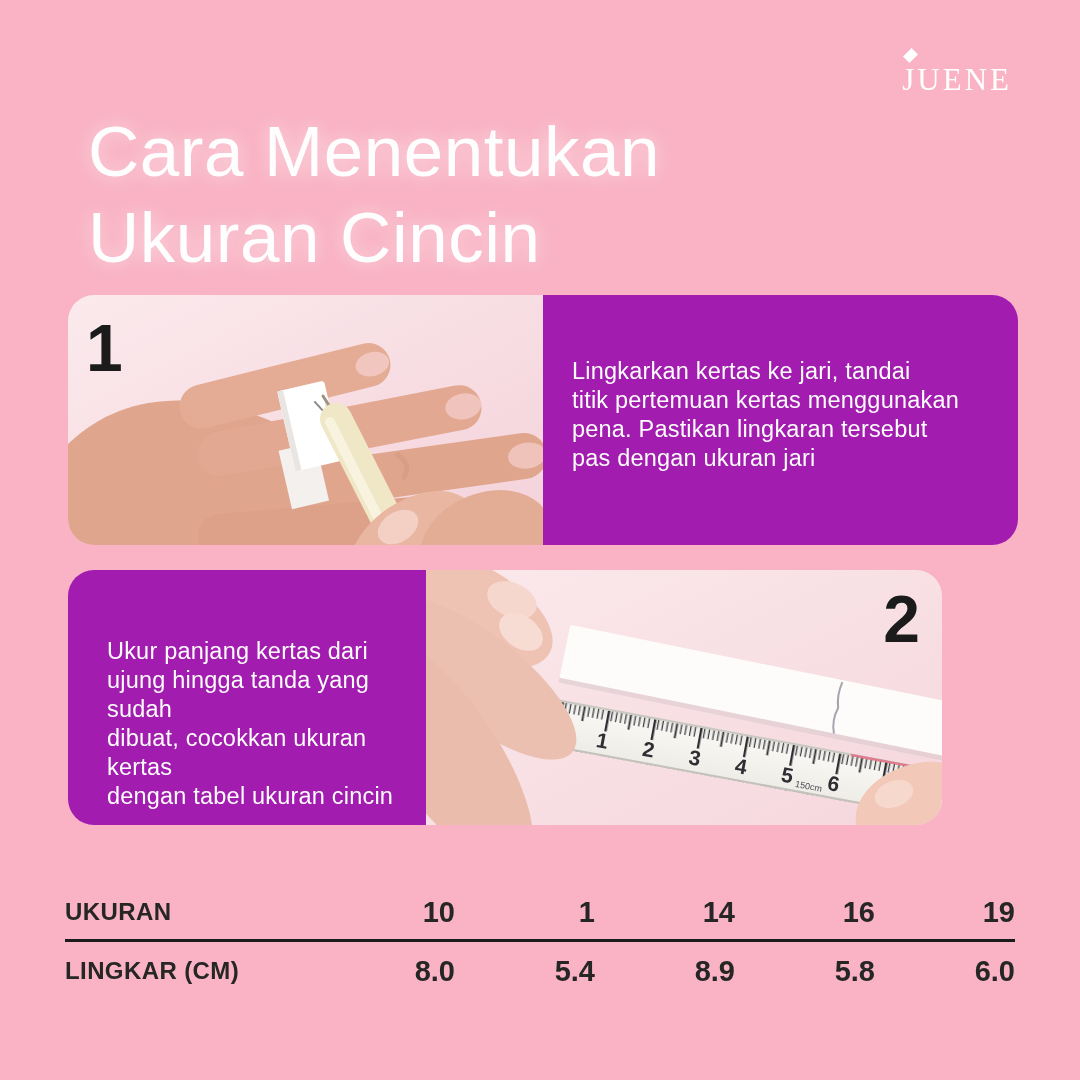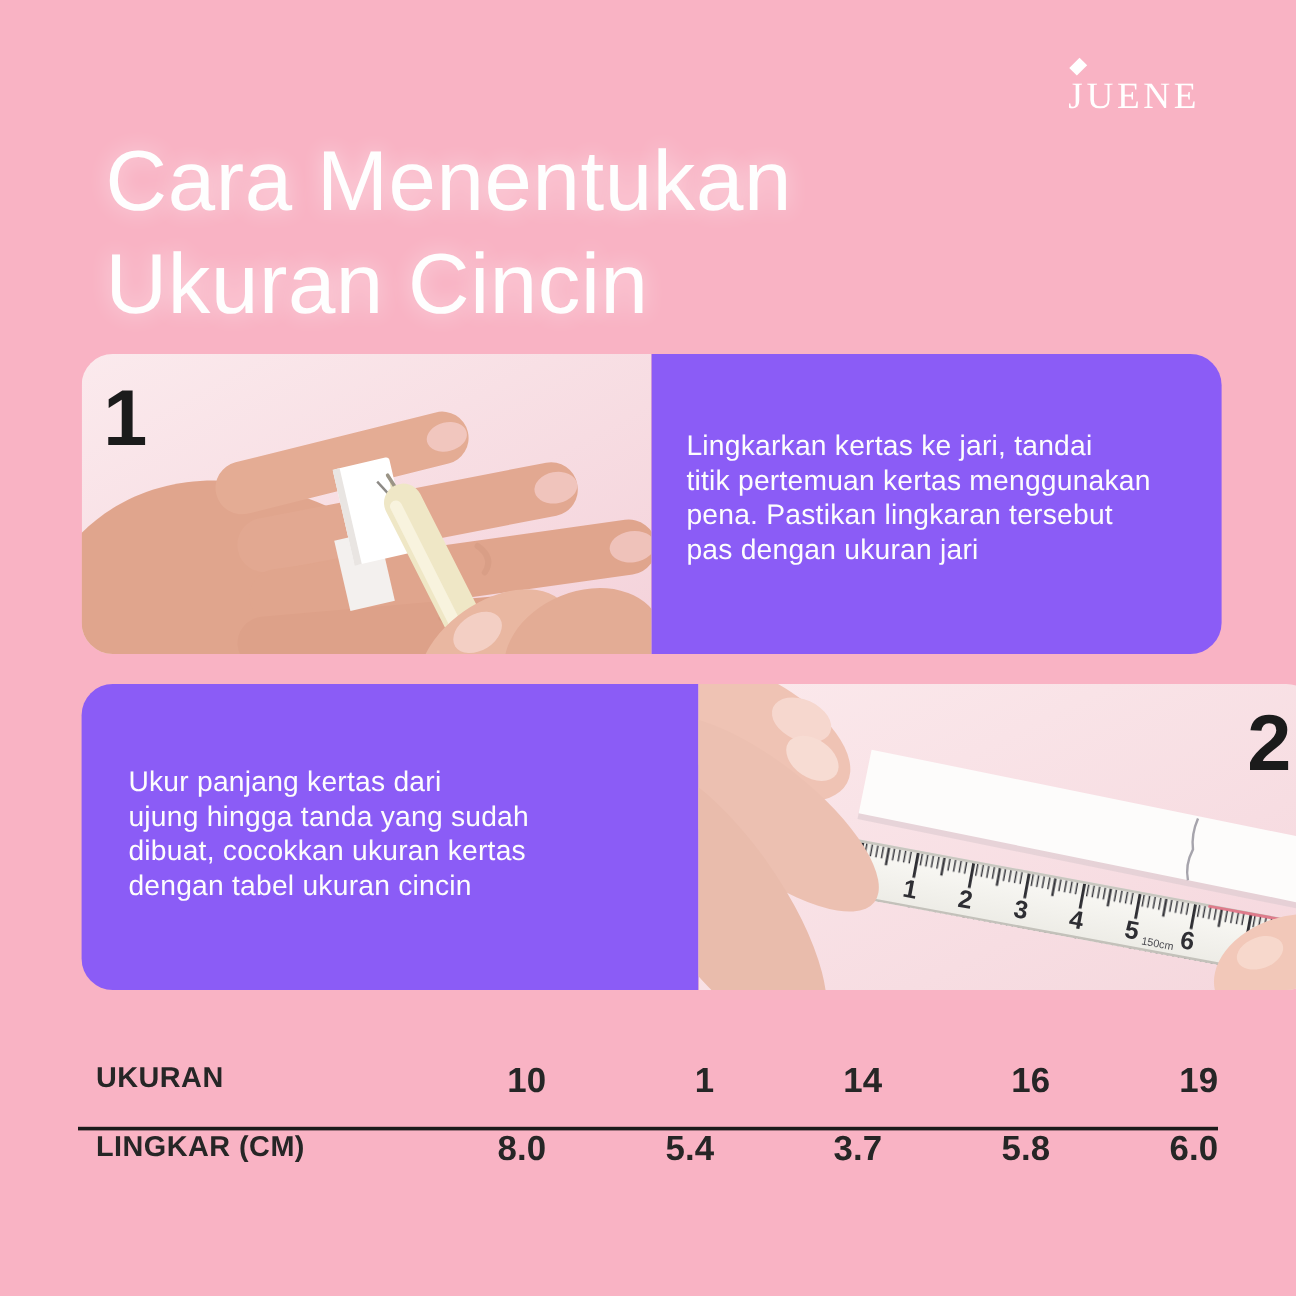"JUENE" .brand { right: 80px -> 68px }
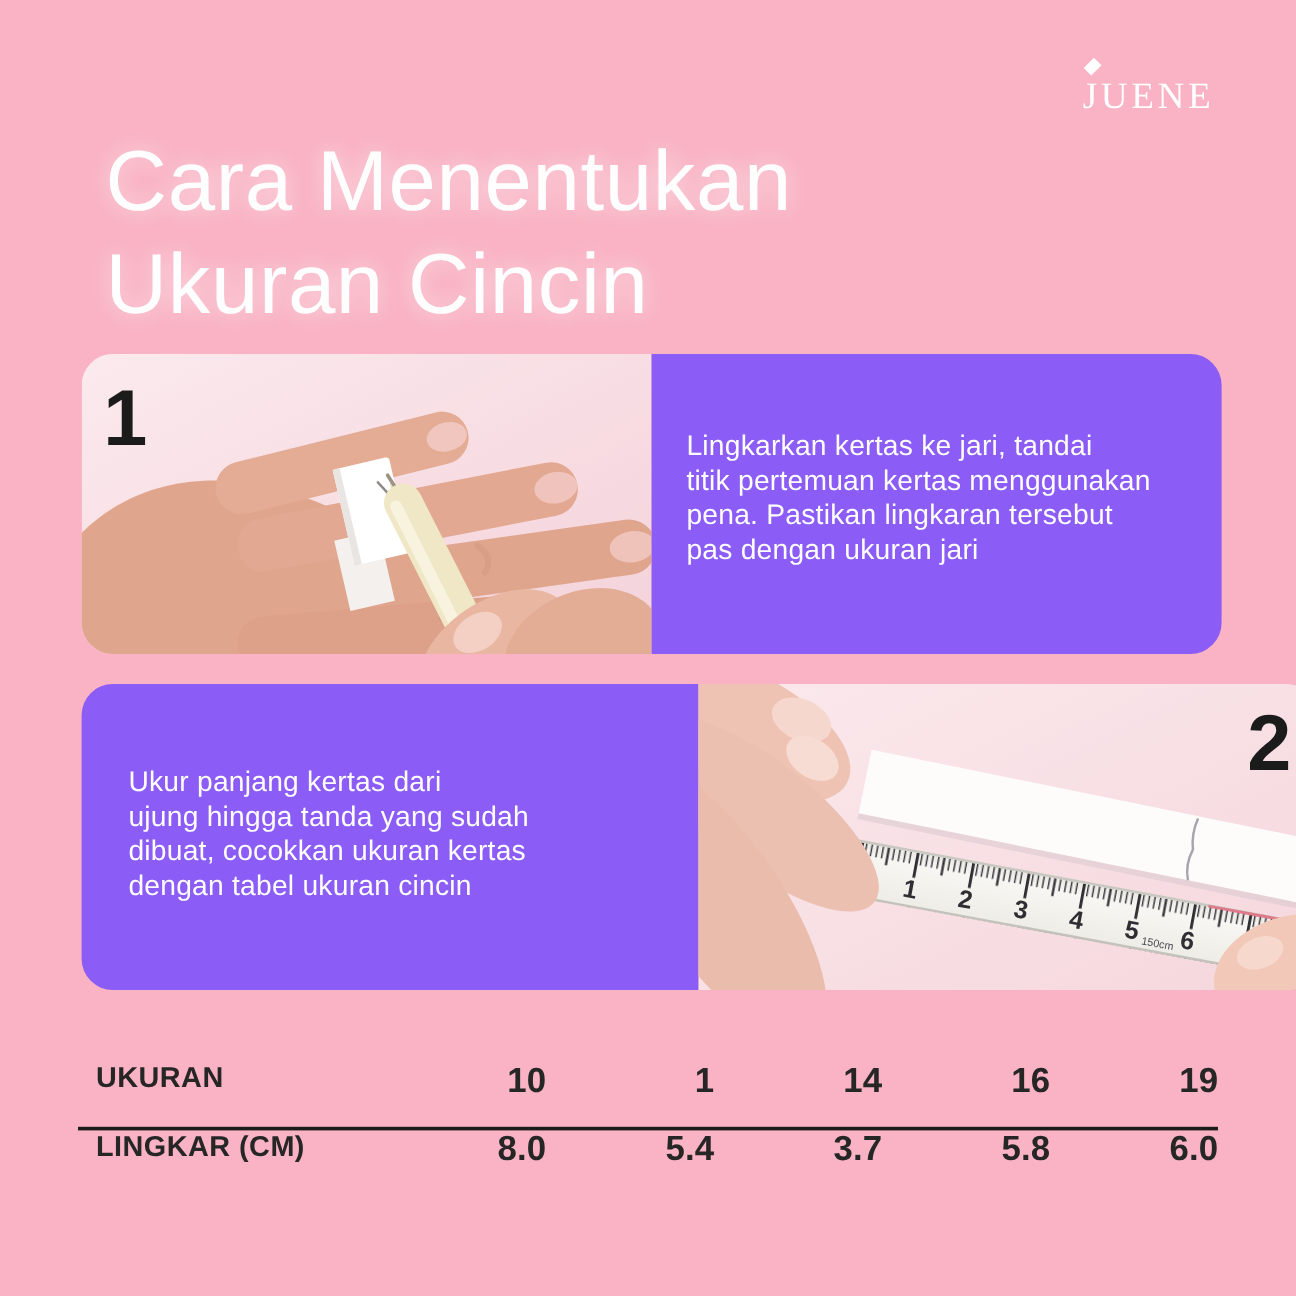"Lingkarkan kertas ke jari, tandai" .panel { background: #8b5cf6 -> #a21caf }
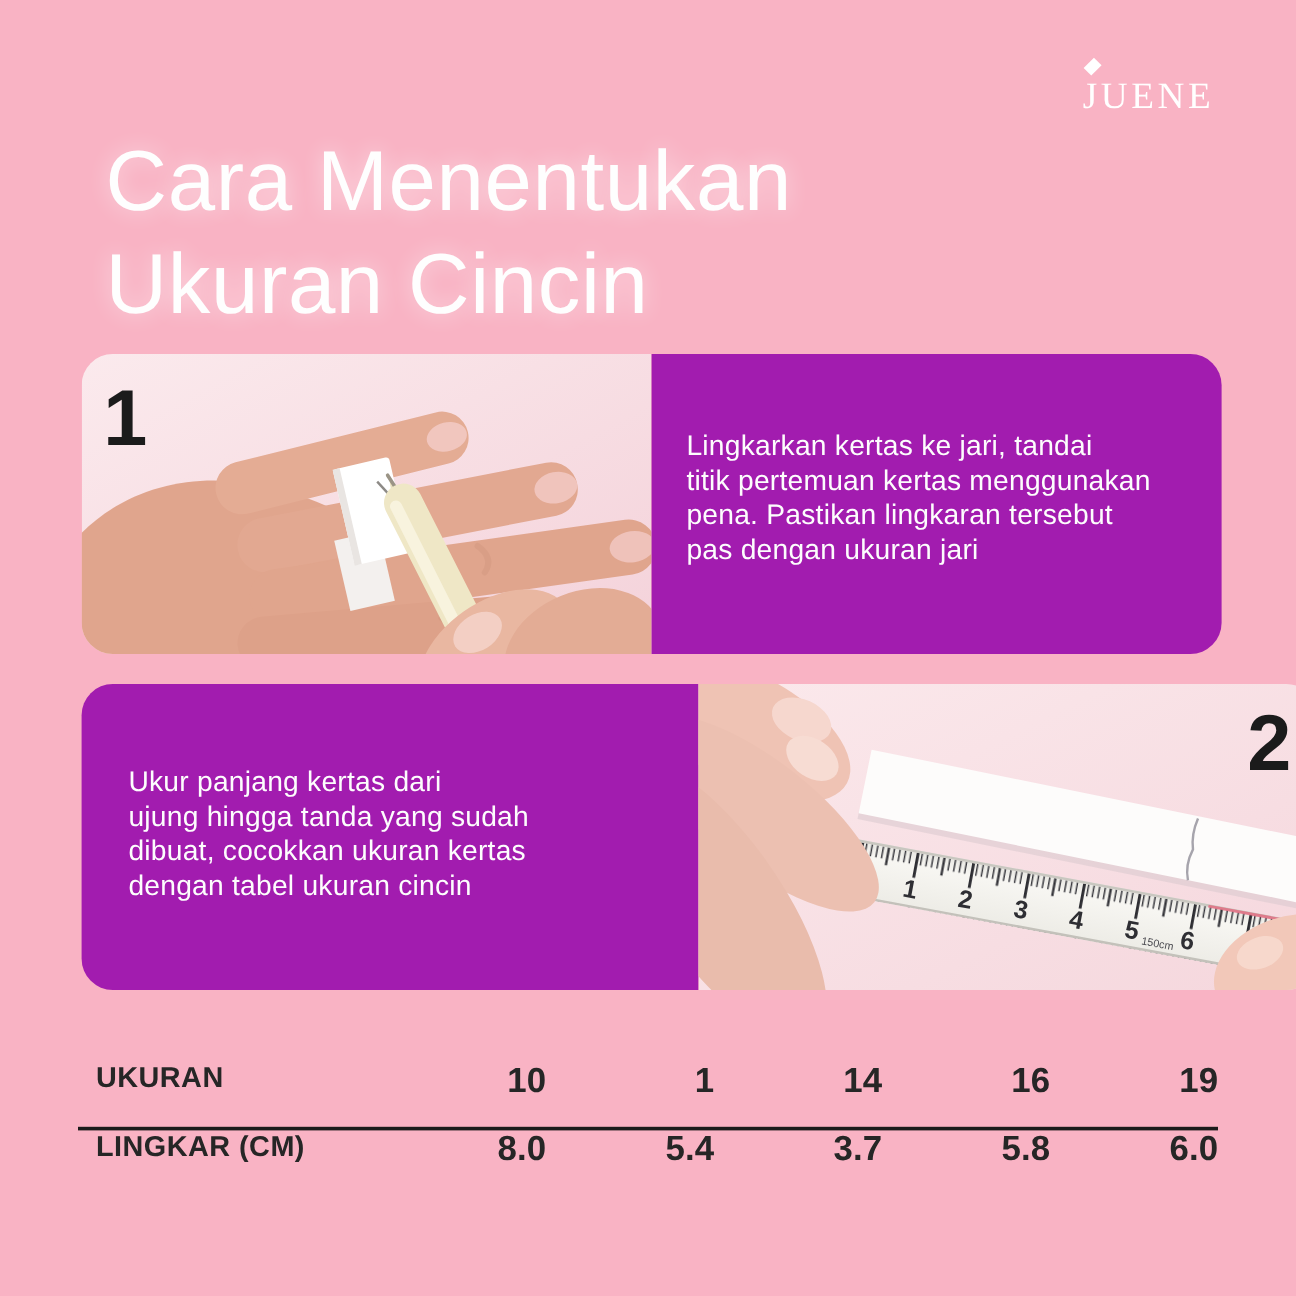"Ukur panjang kertas dari" .panel2 { width: 514px -> 358px }
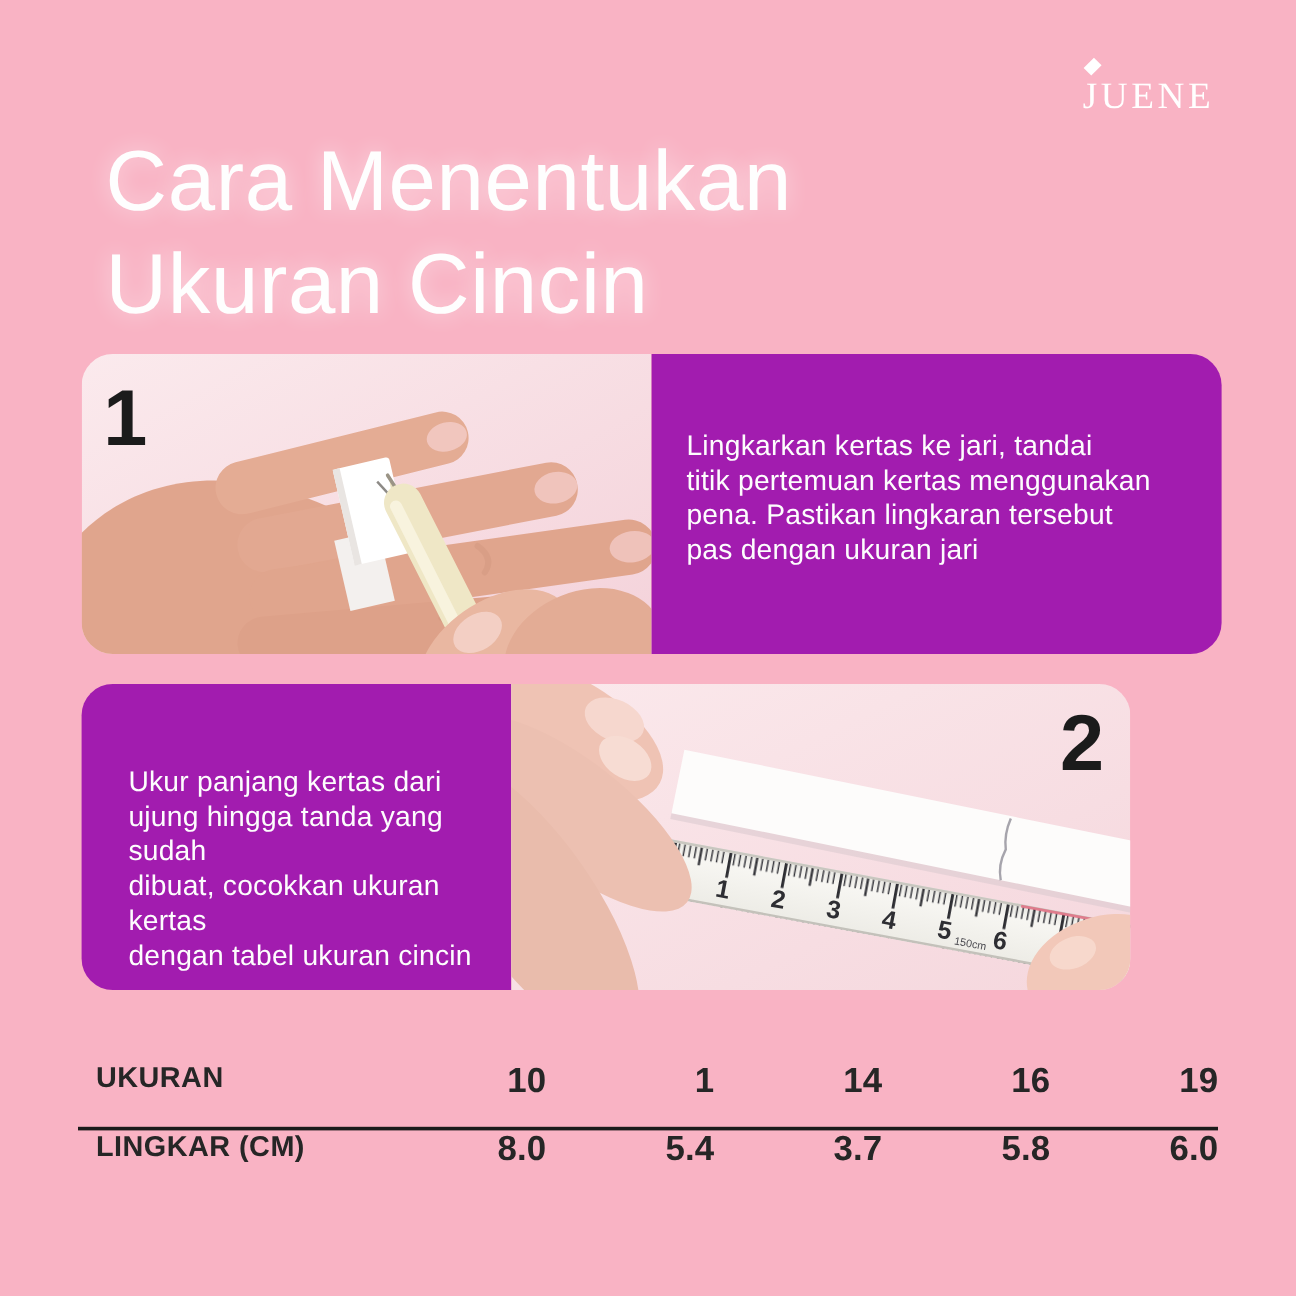"UKURAN" .trow { align-items: none -> center; margin-left: 15px -> none }
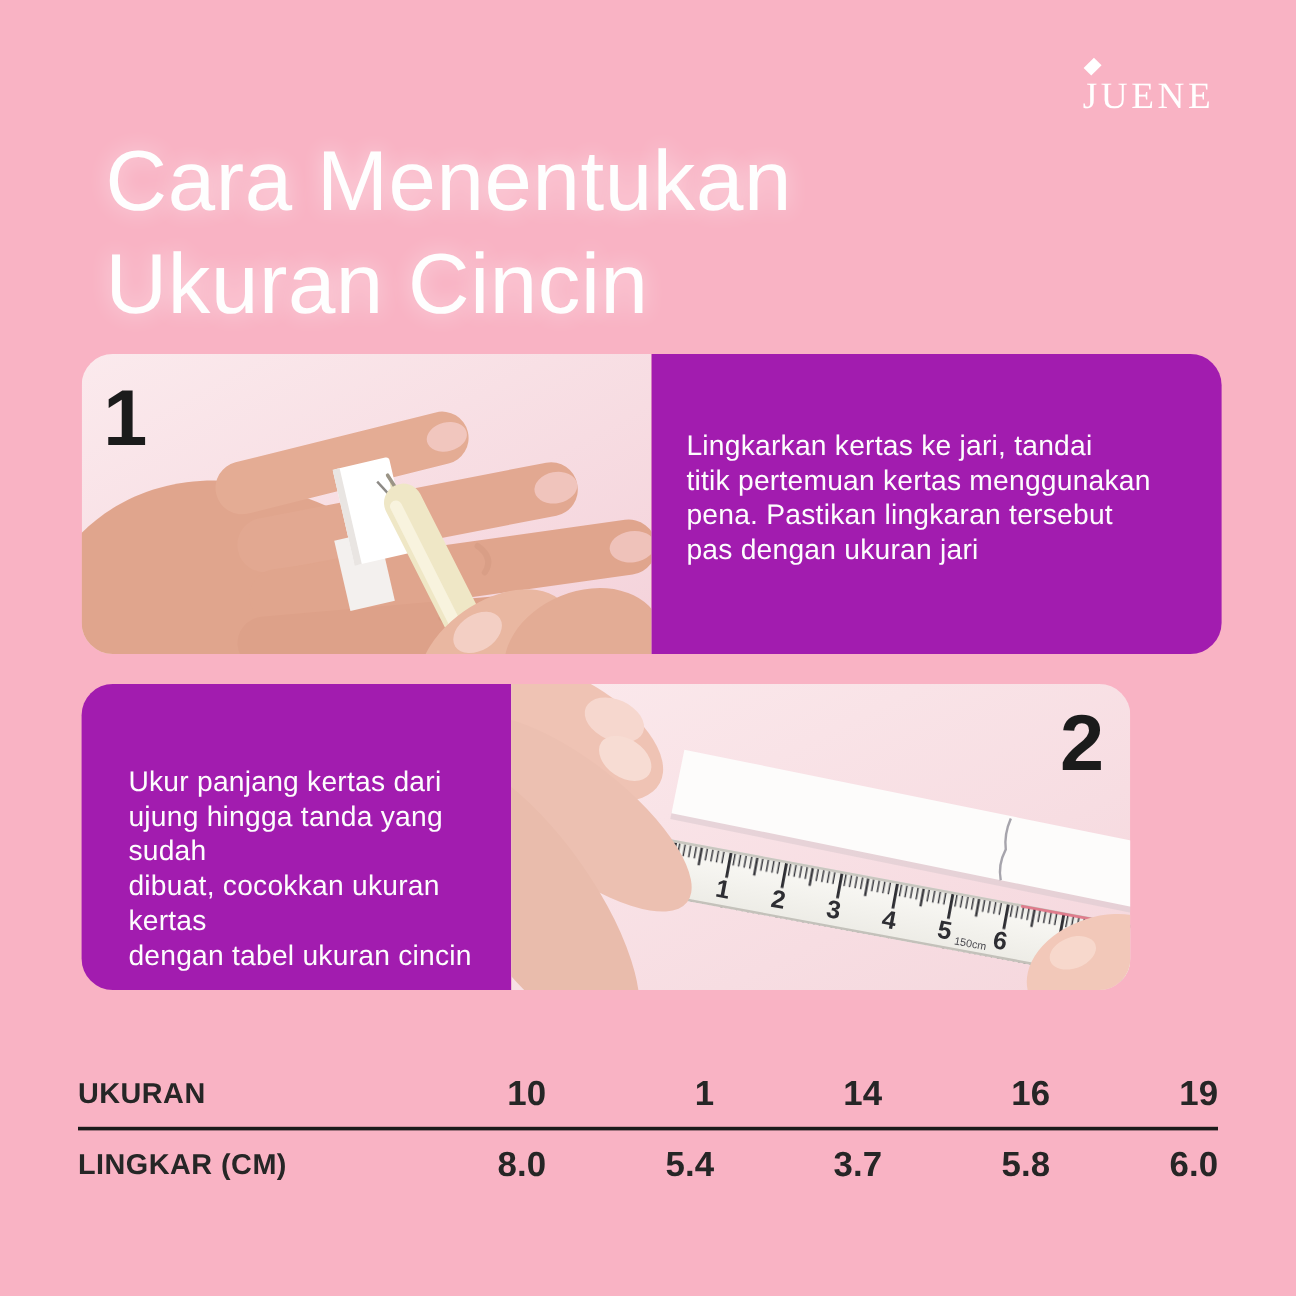"3.7" div.t-val { text: 3.7 -> 8.9 }
